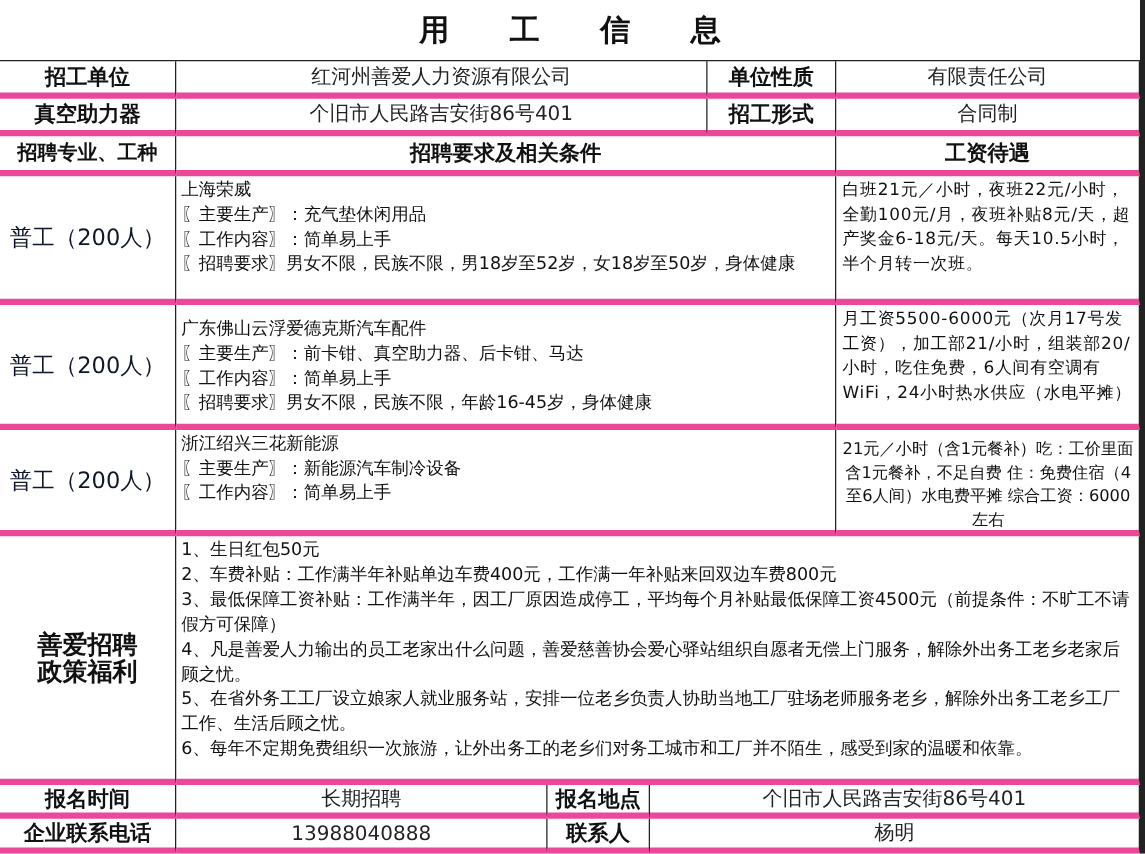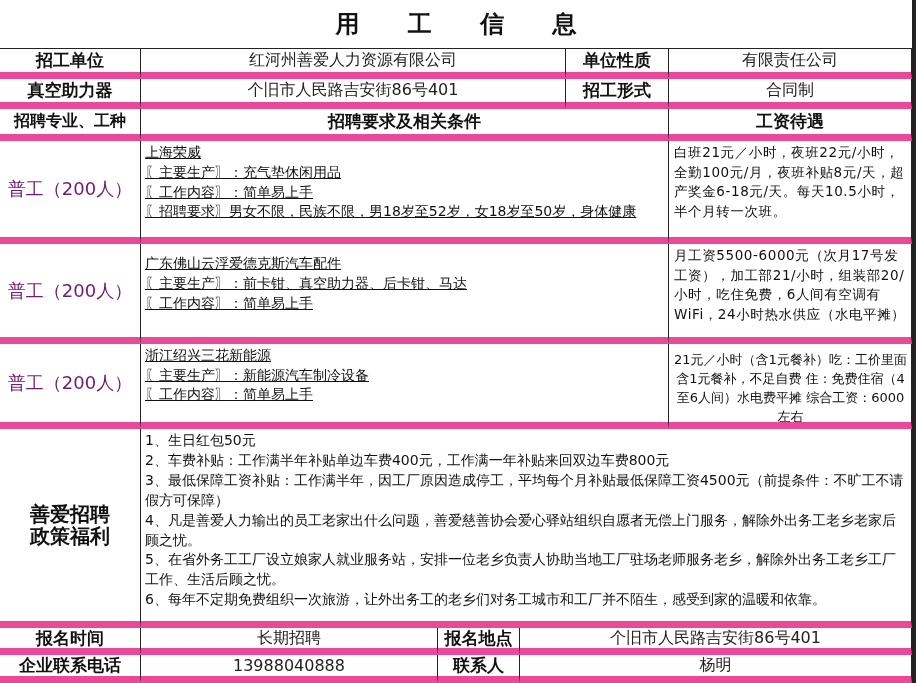"招工单位" .cell { border-bottom: 7px solid #ec4899 -> 5px solid #ec4899 }
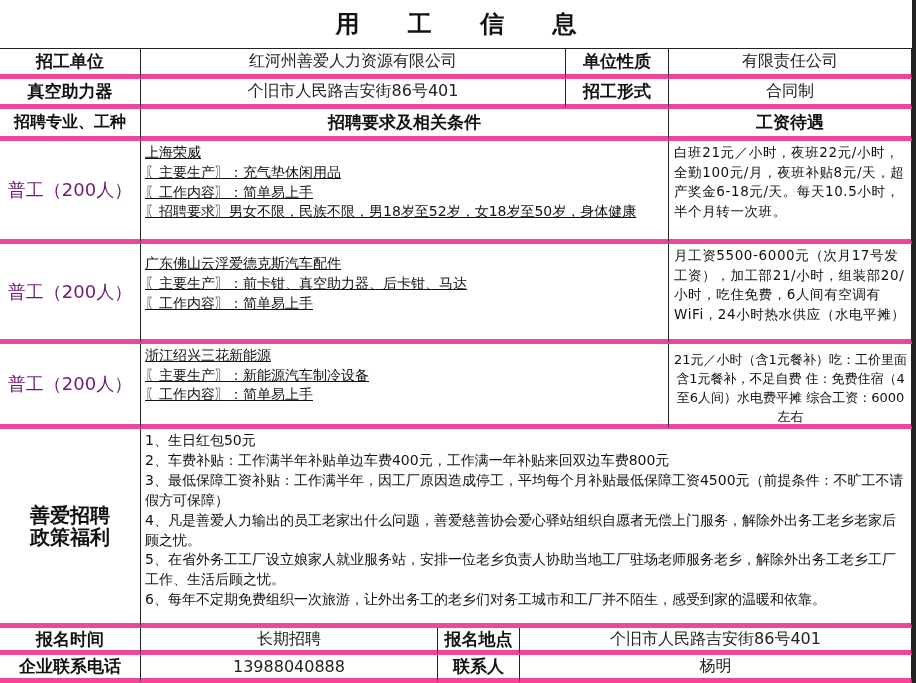"上海荣威" .txt div { text-decoration: underline -> none }
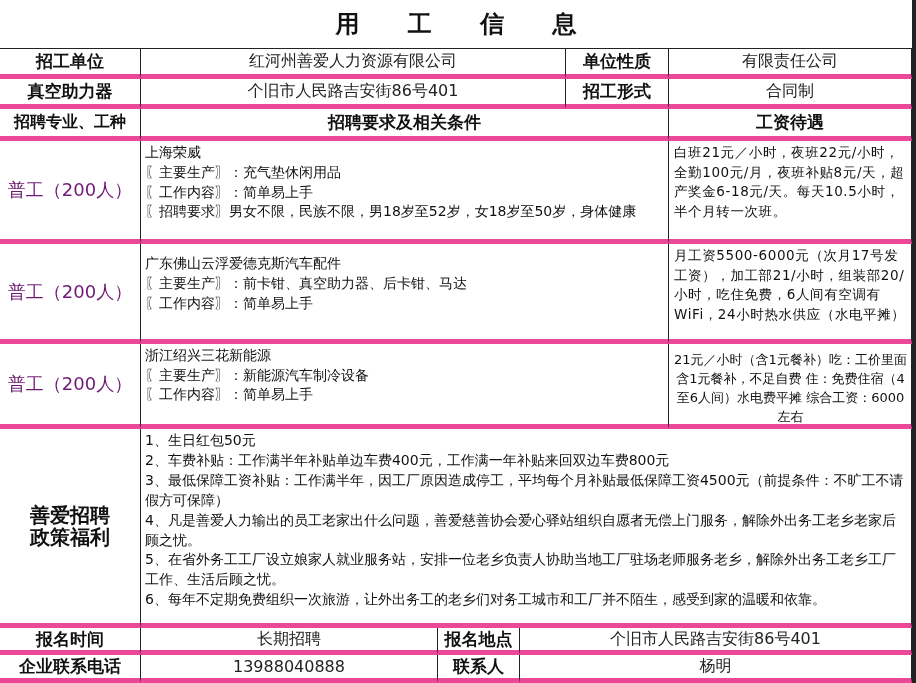"普工（200人）" .job { color: #701a75 -> #0f172a }
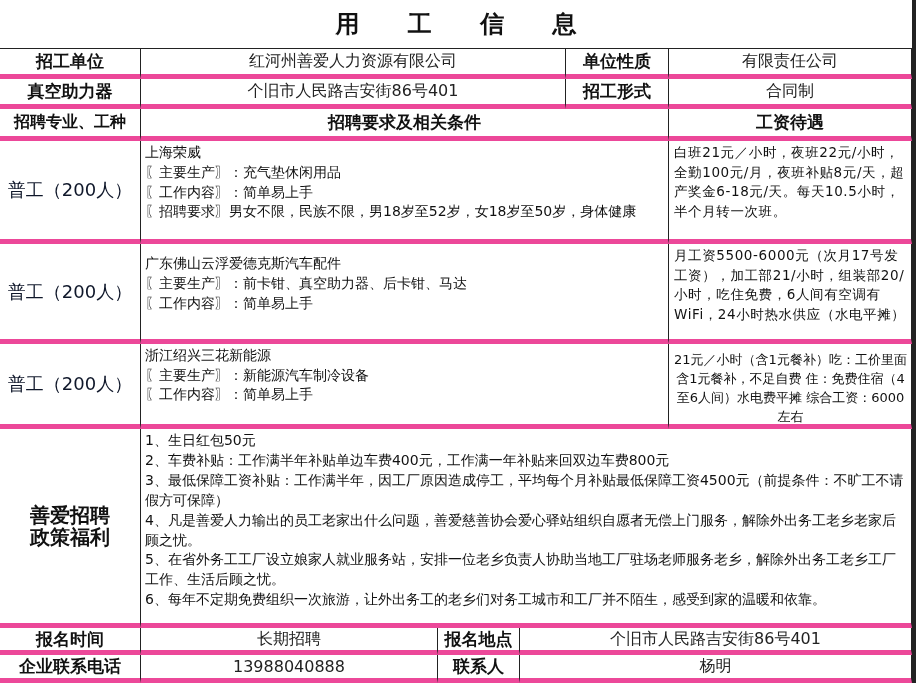"〖招聘要求〗男女不限，民族不限，年龄16-45岁，身体健康" div { html: none -> <div>〖招聘要求〗男女不限，民族不限，年龄16-45岁，身体健康</div> }
